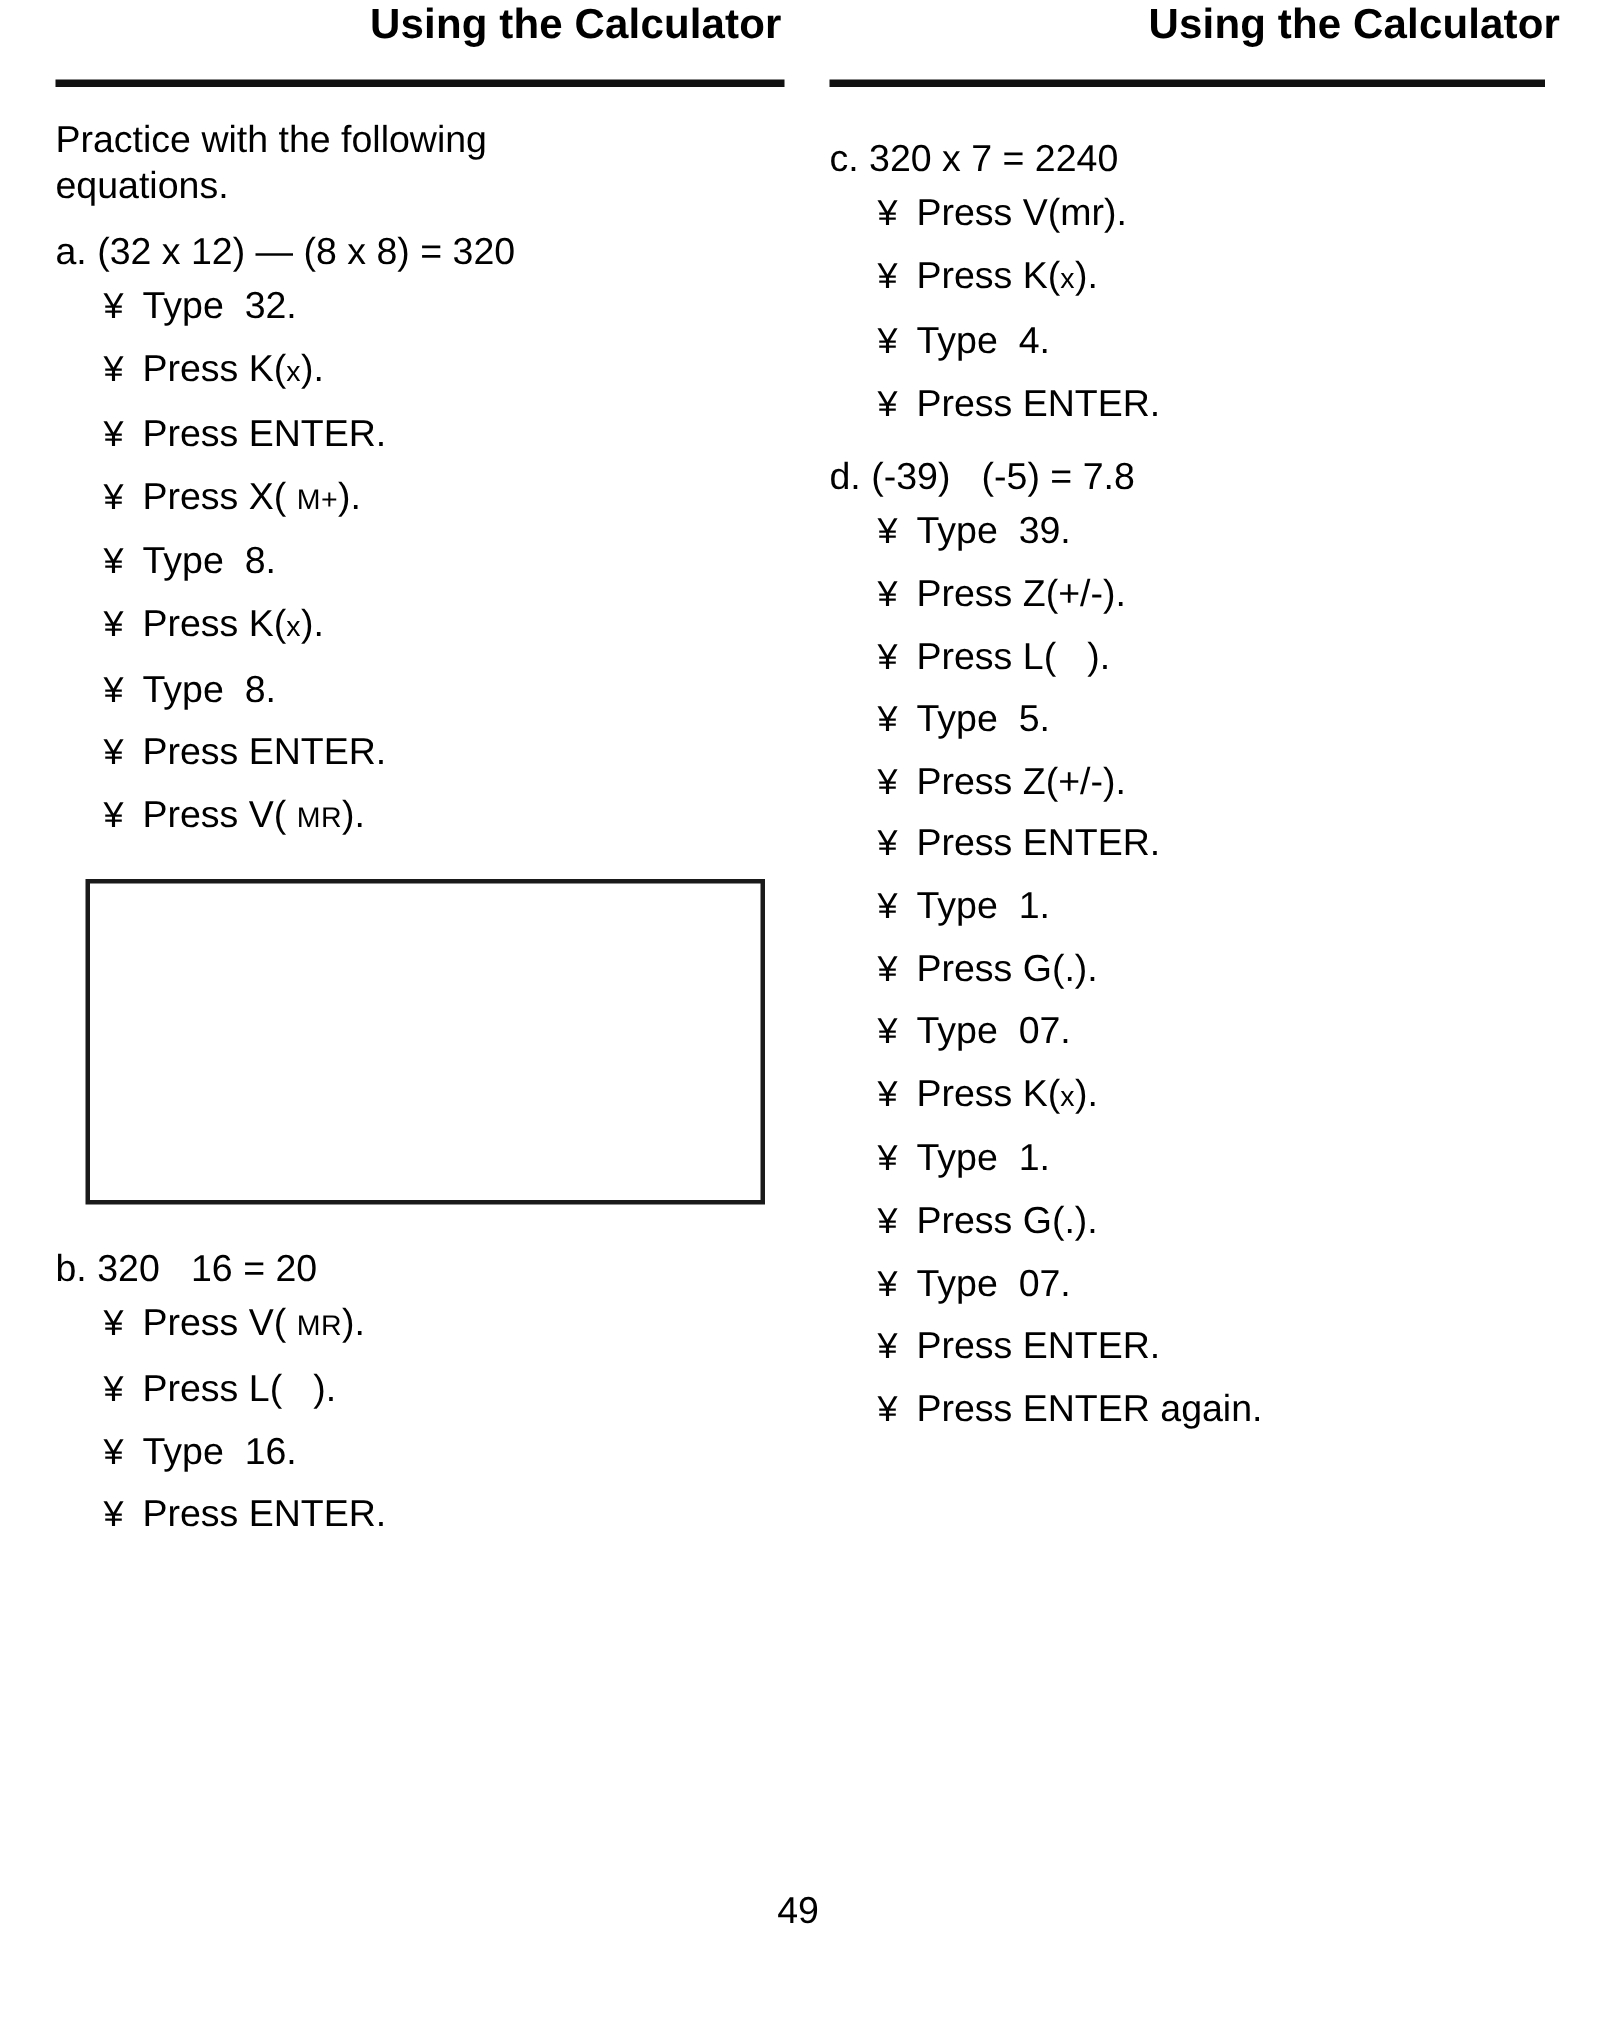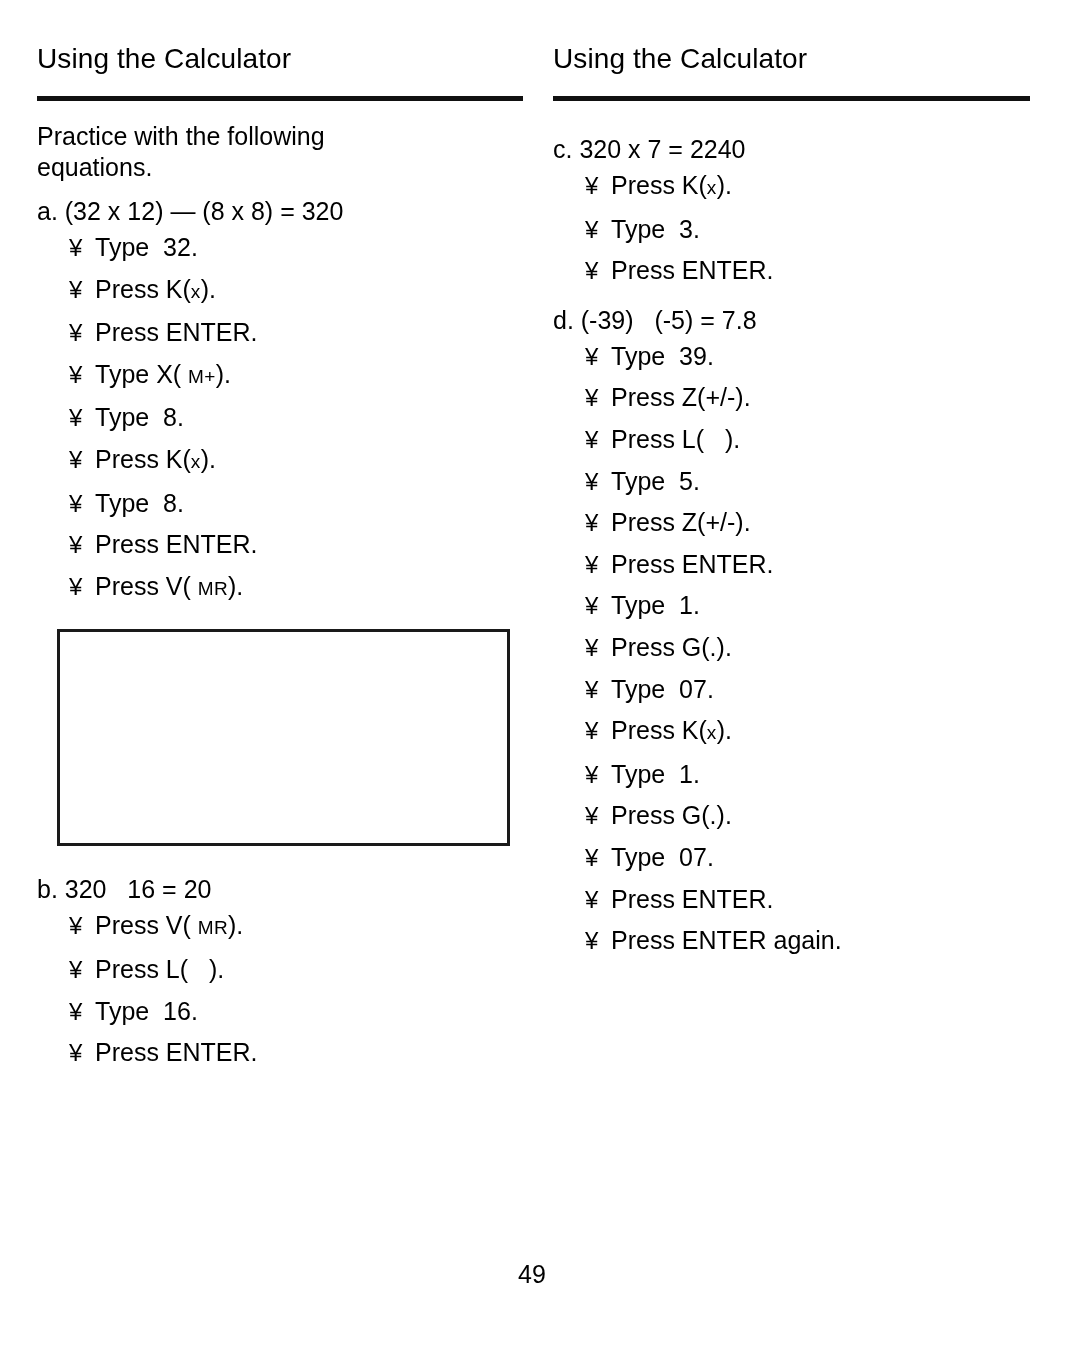"Using the Calculator" .col-heading { font-weight: normal -> bold; padding-top: 43px -> none; text-align: left -> right }
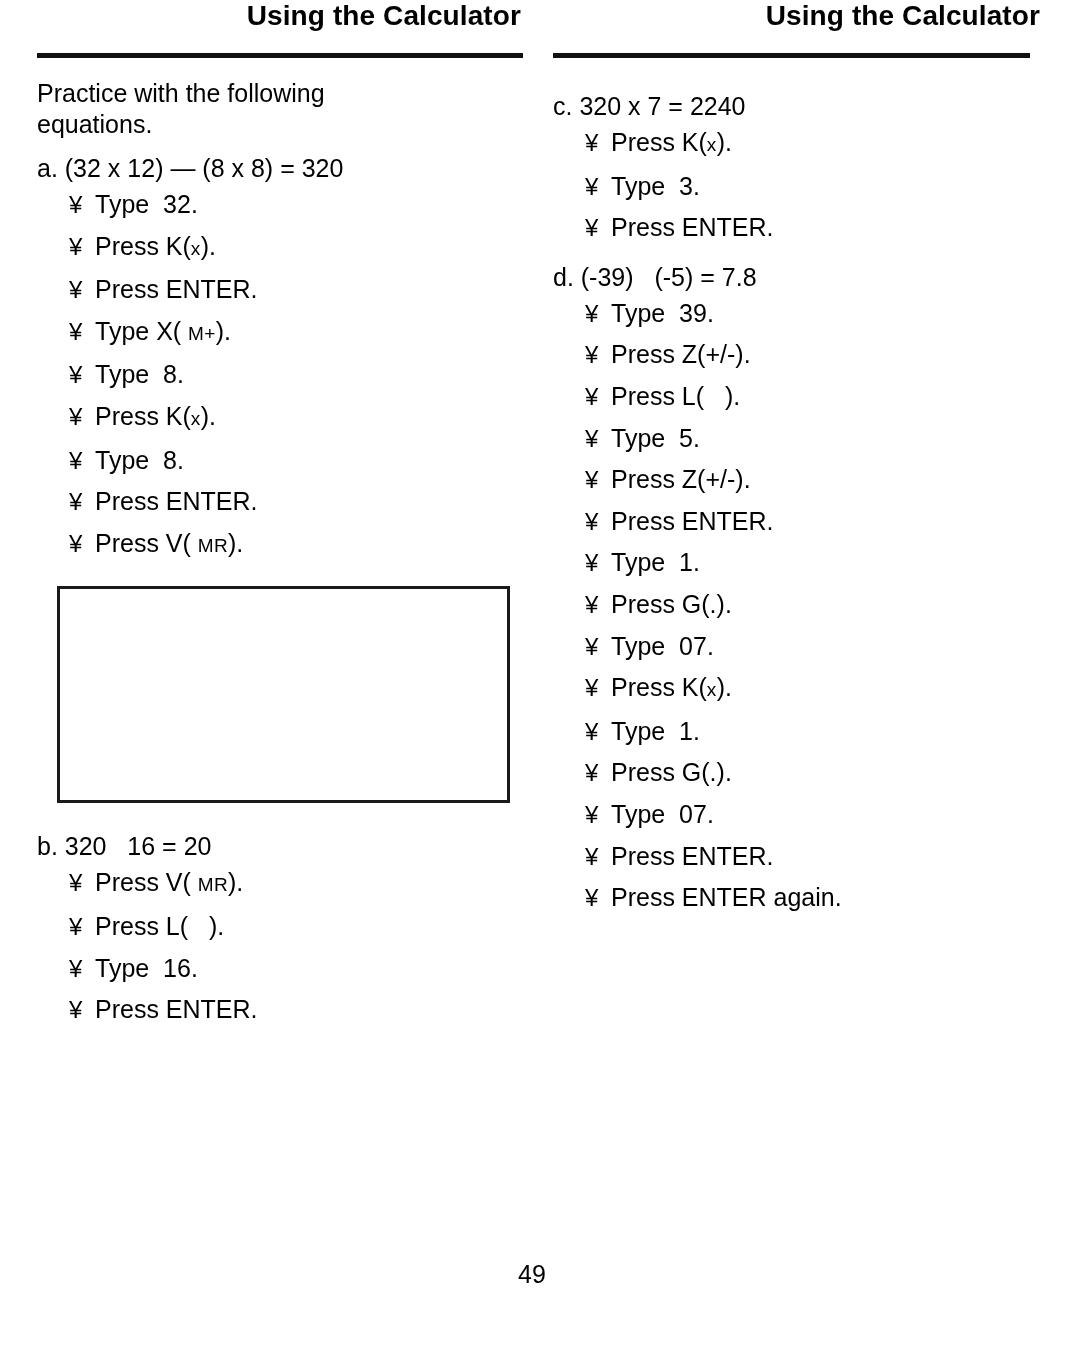"¥ Press V(mr)." div.bullet { html: none -> <div><span>¥</span><span>Press V(mr).</span></div> }
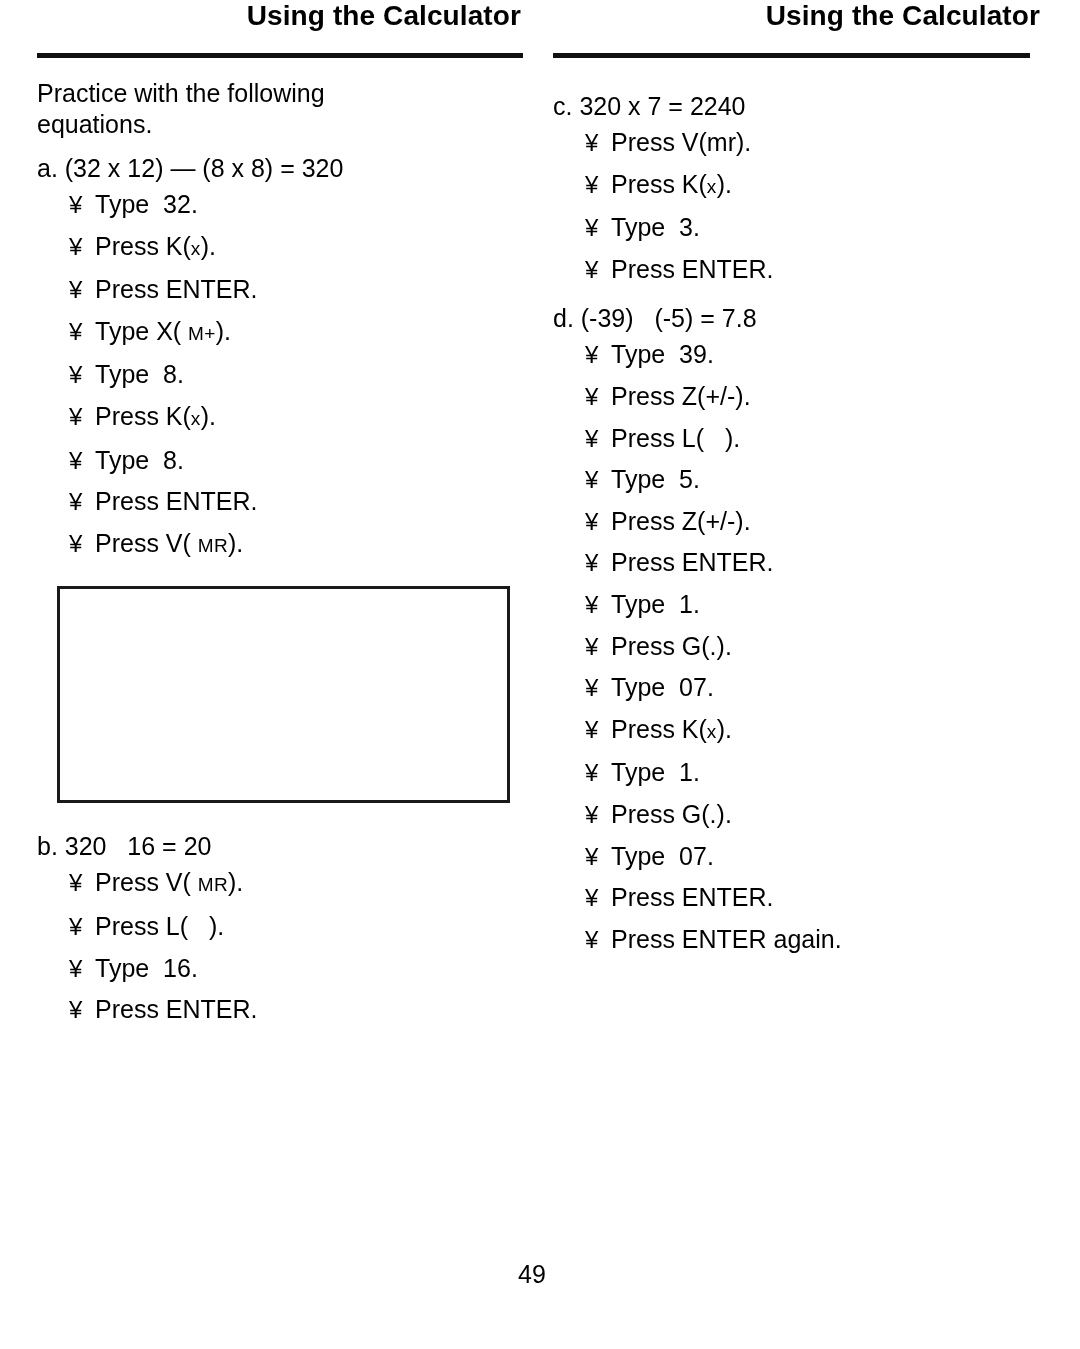"Type 3." span { text: 3 -> 4 }
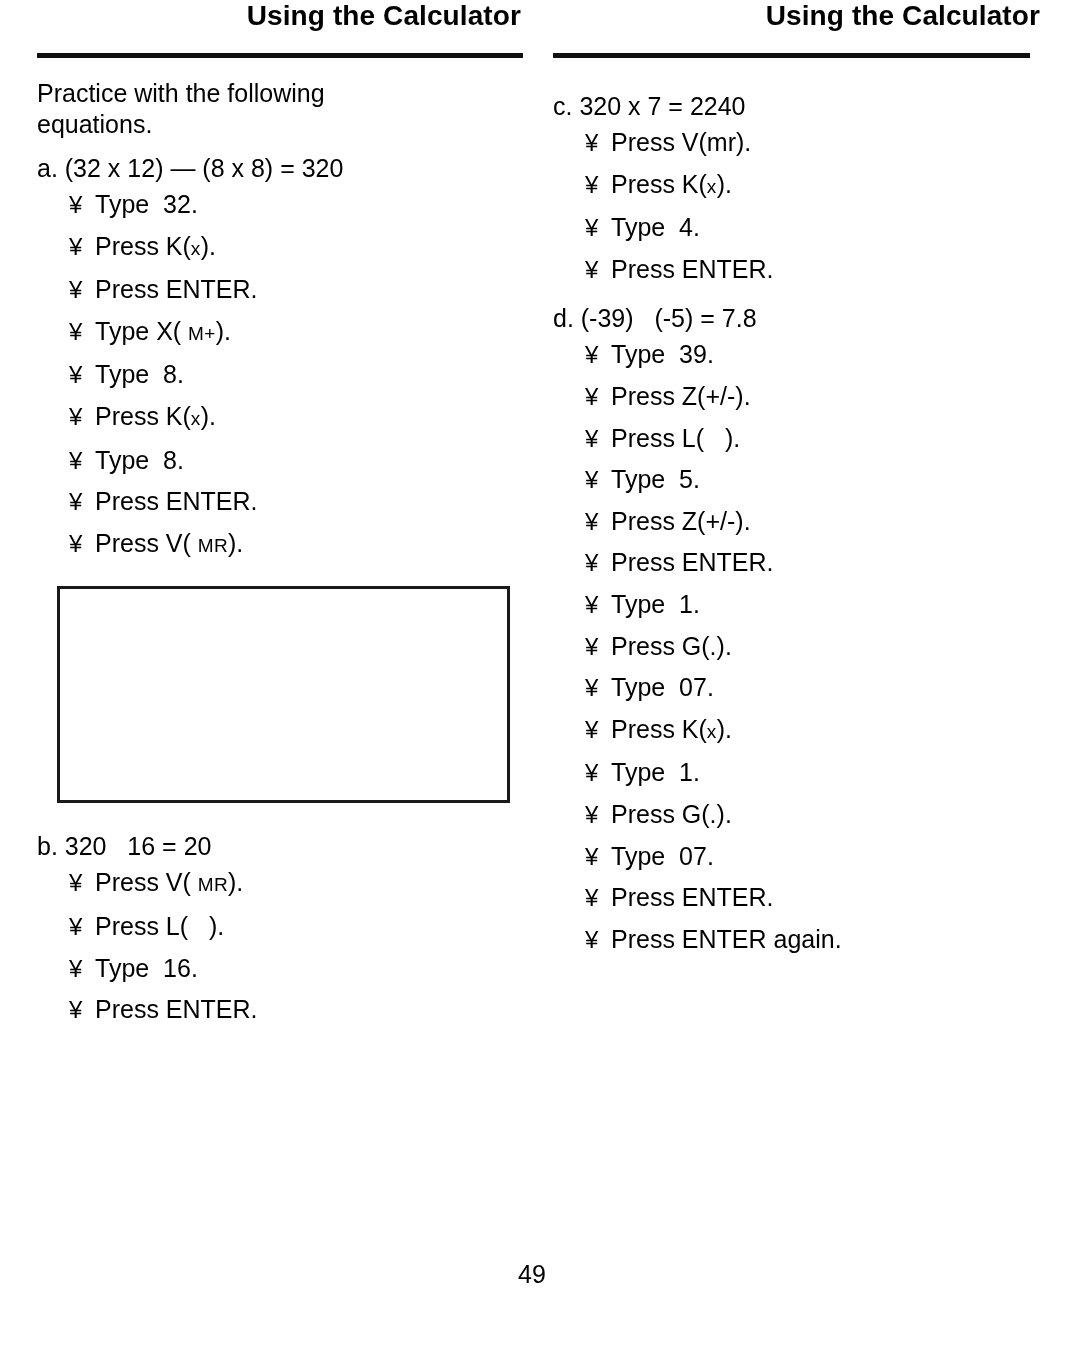"Type X(" span { text: Type -> Press }
